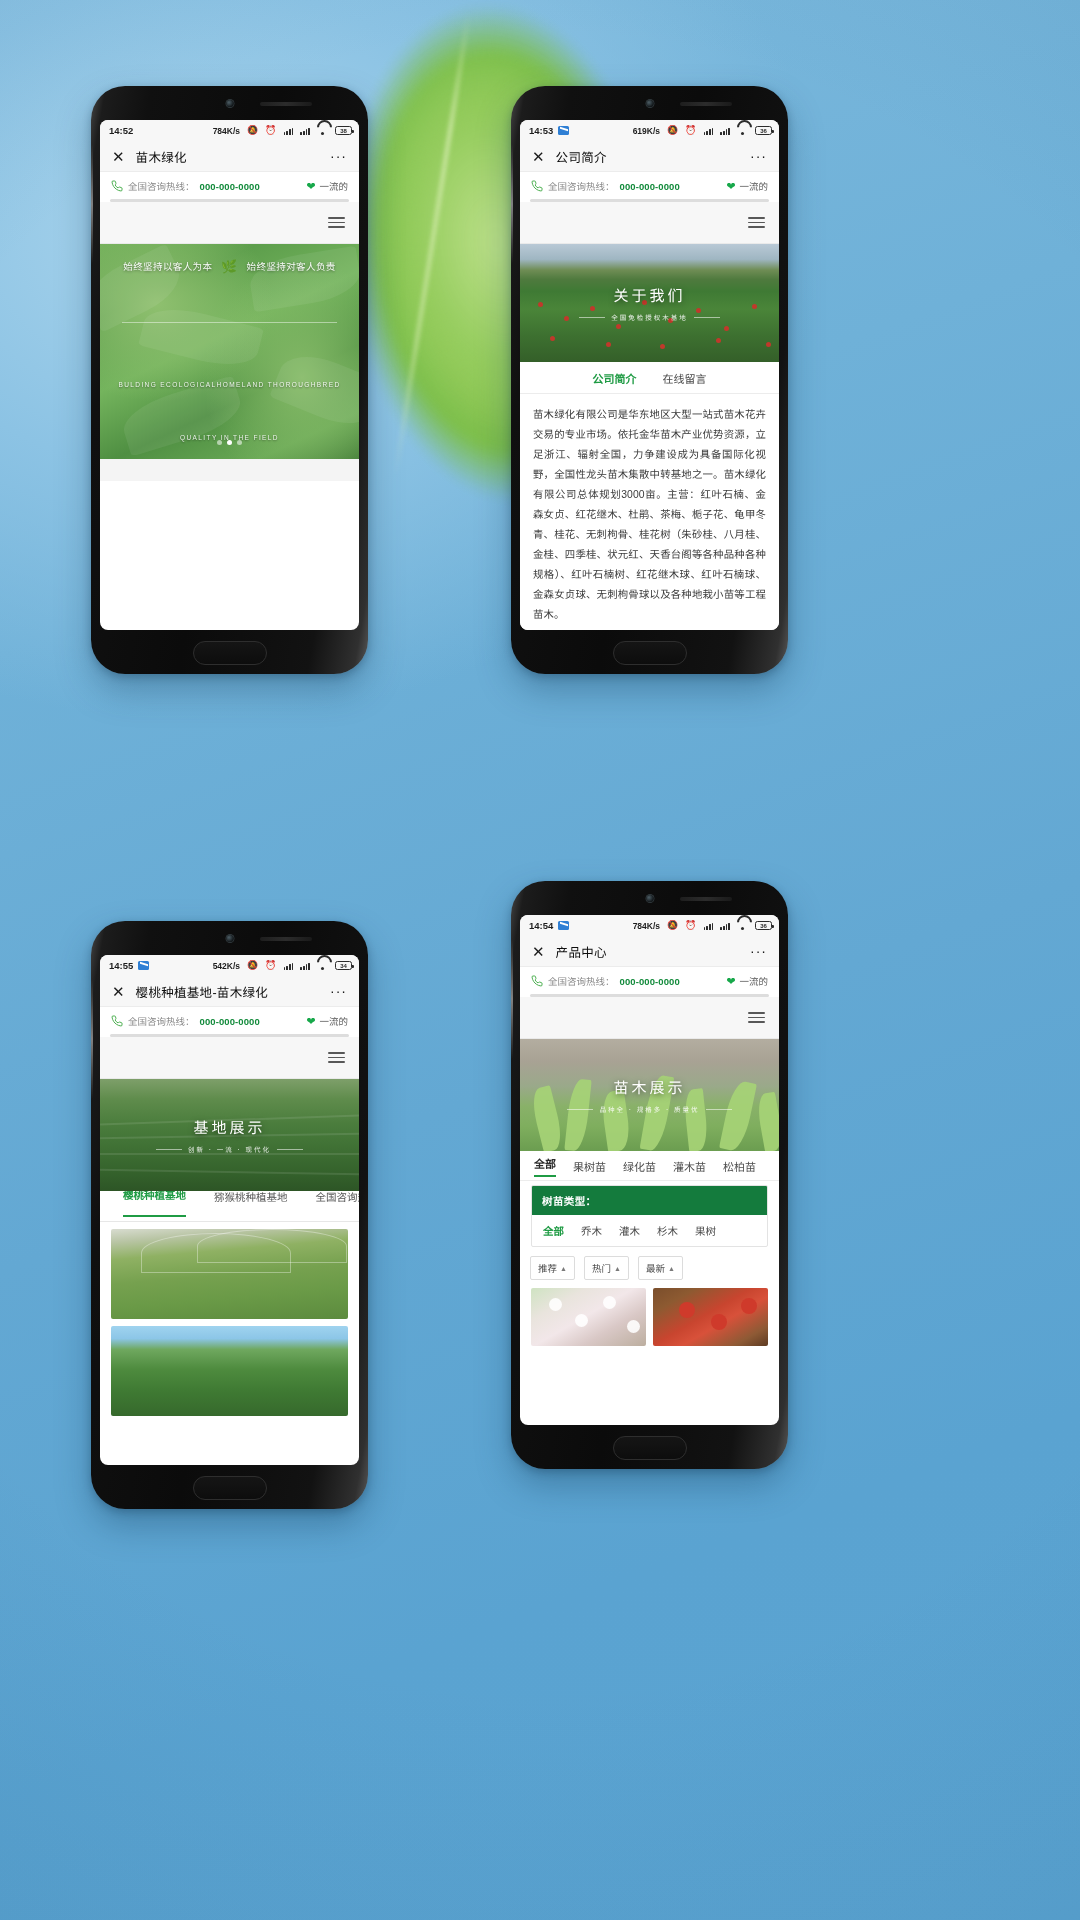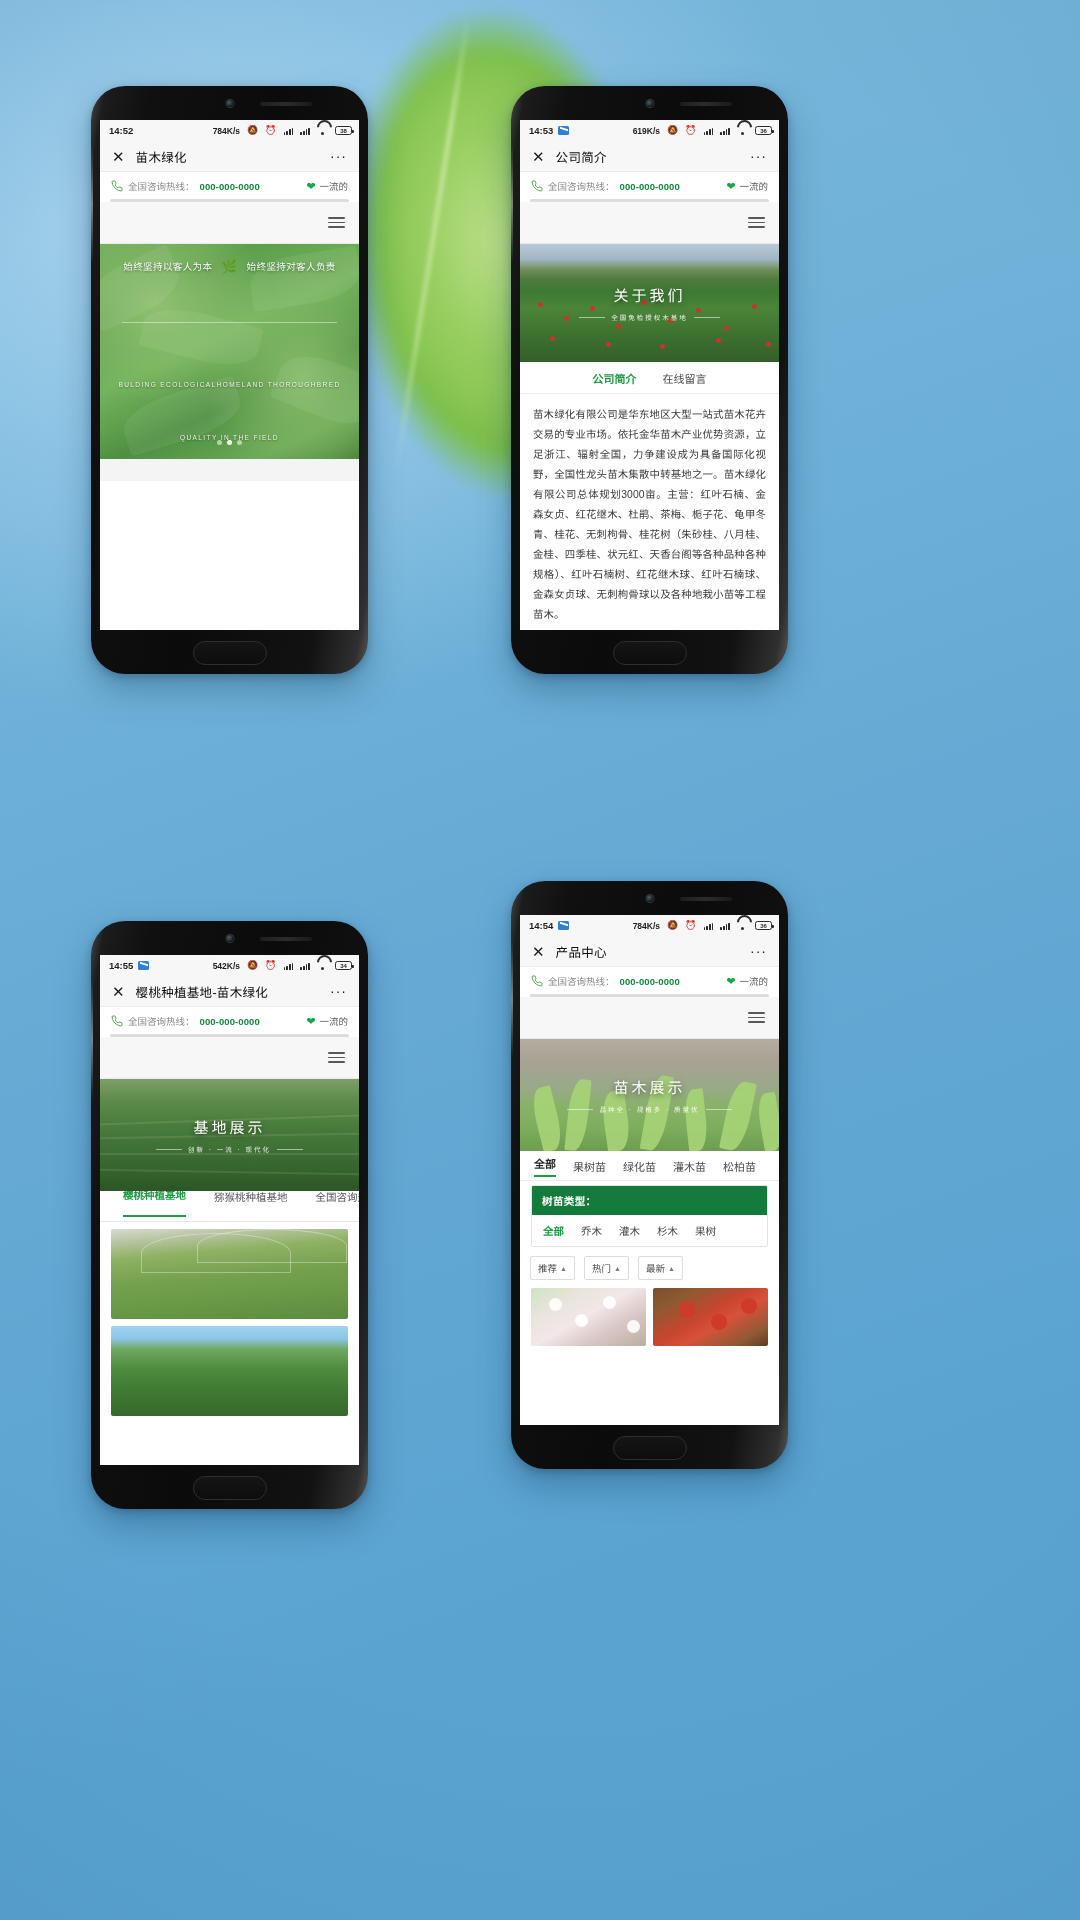"14:52" .screen { border-radius: 0 -> 8px }
